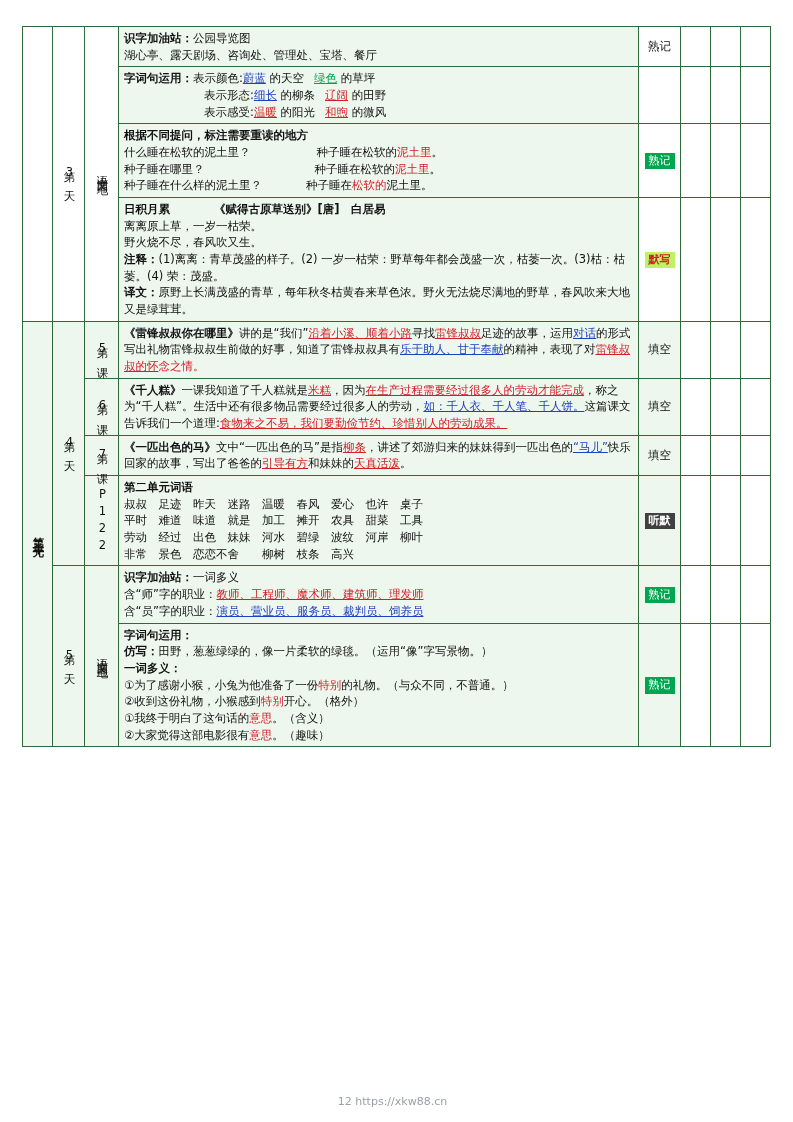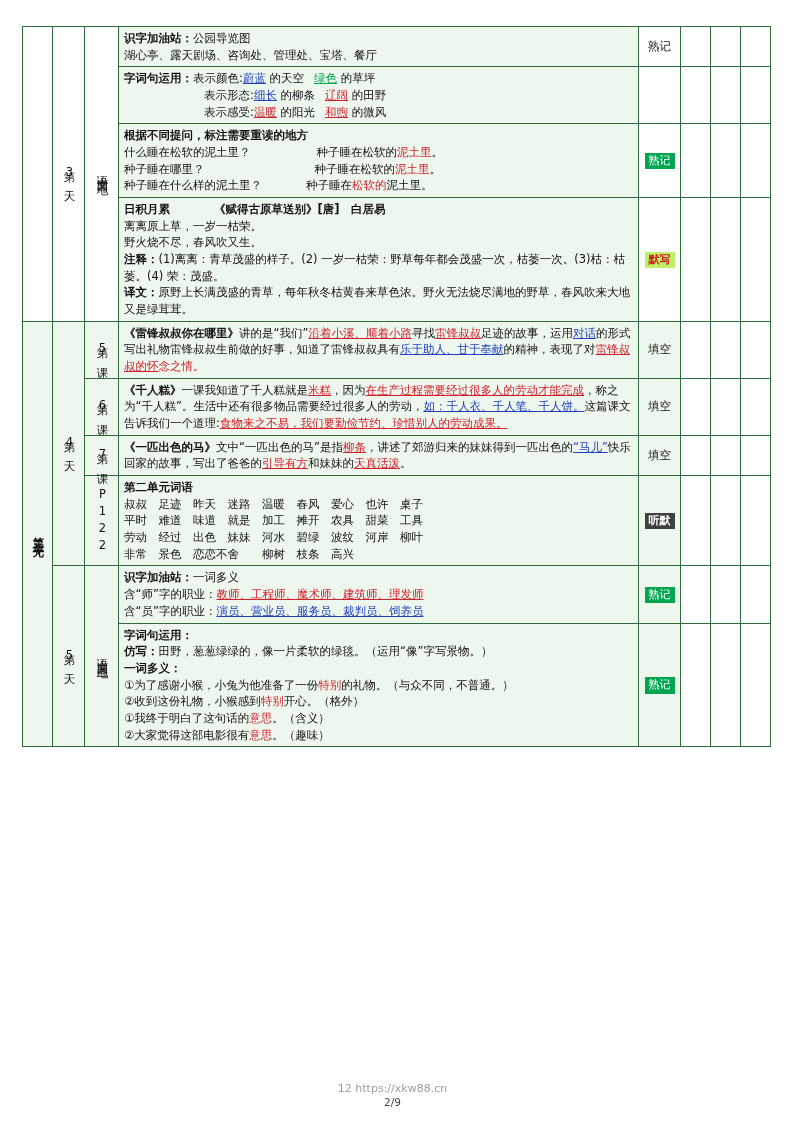"2/9" span.pg { html: <span>2/9</span> -> none }
